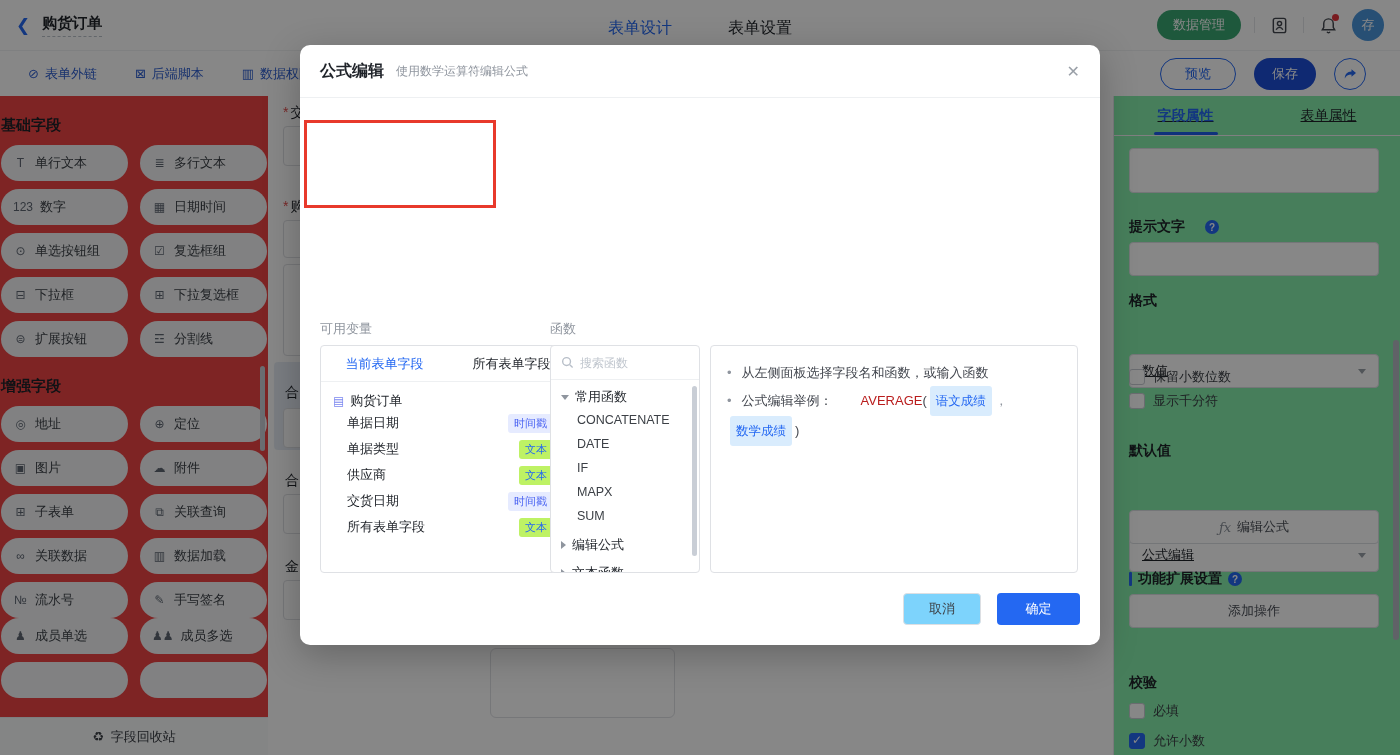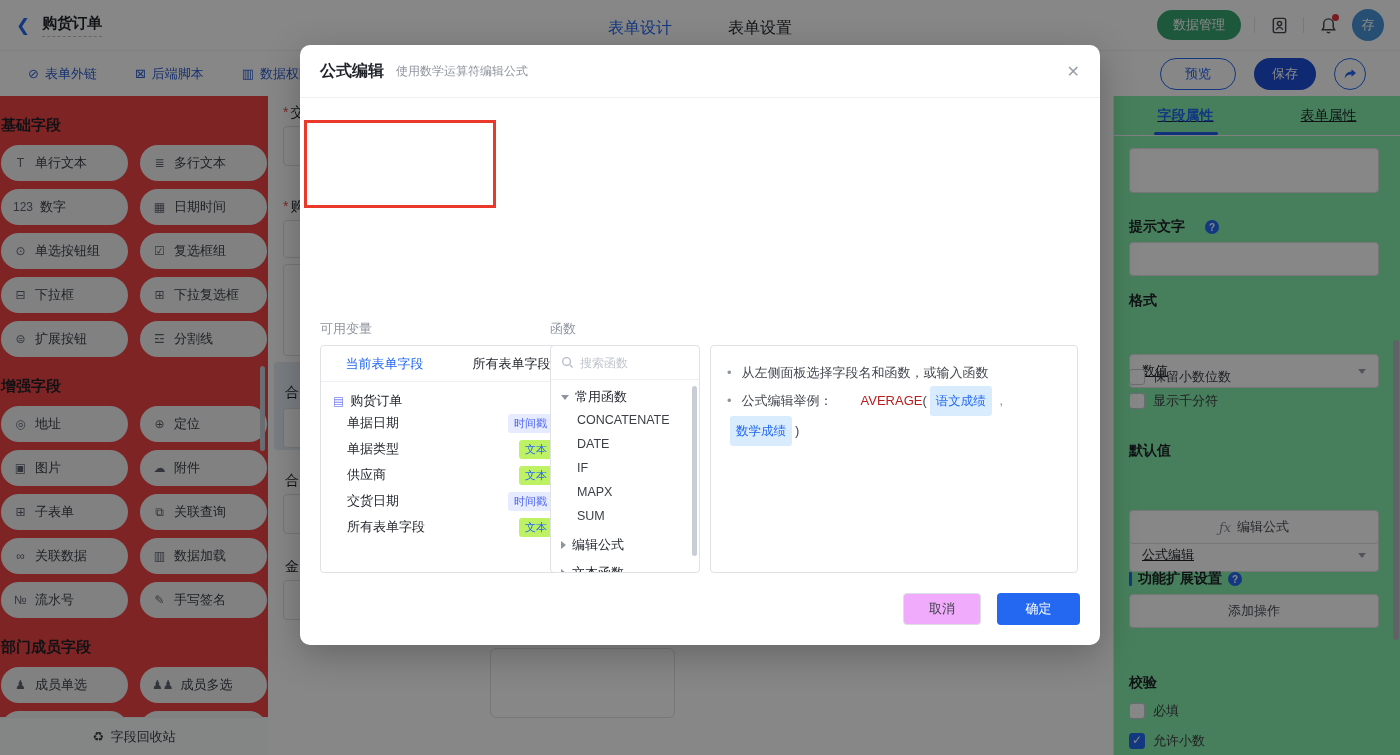"取消" .btn-cancel { background: #f0abfc -> #7dd3fc }
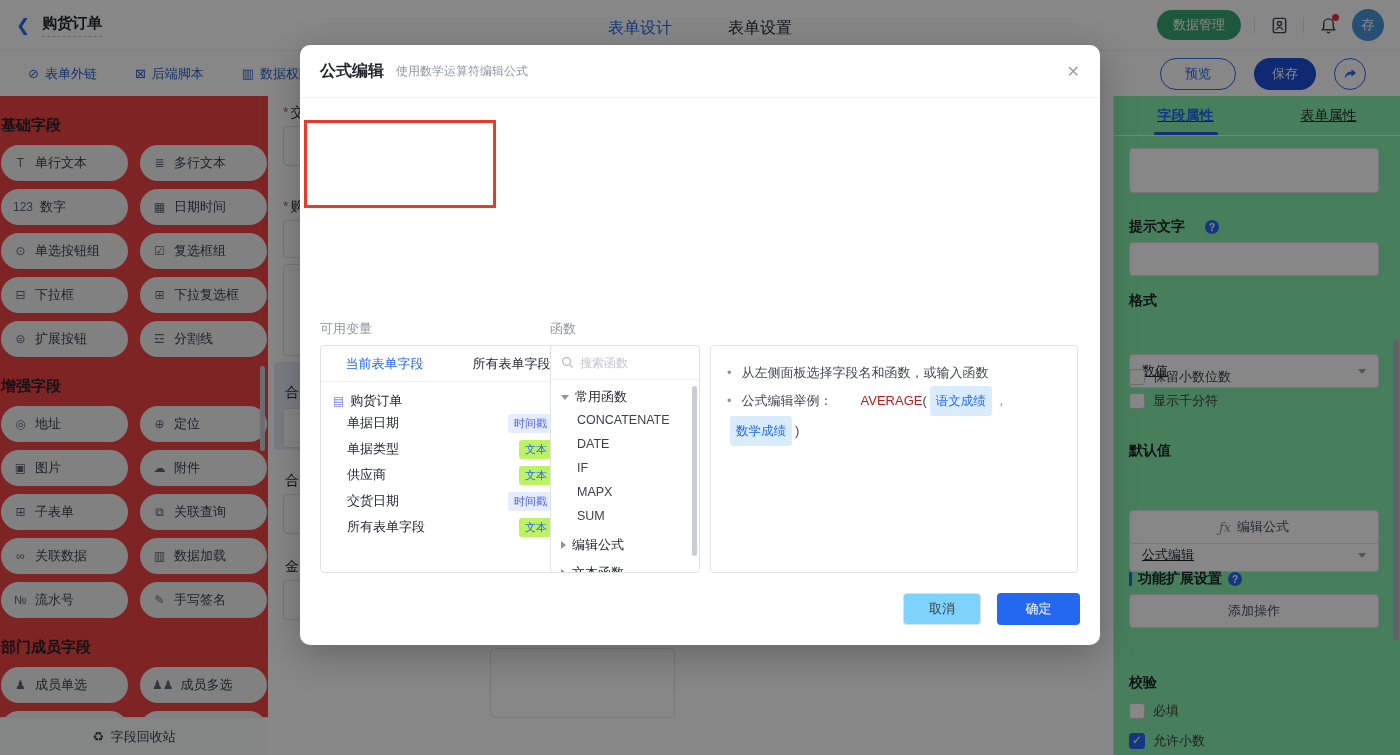"部门成员字段" div.sec-title { html: <div>部门成员字段</div> -> none }
